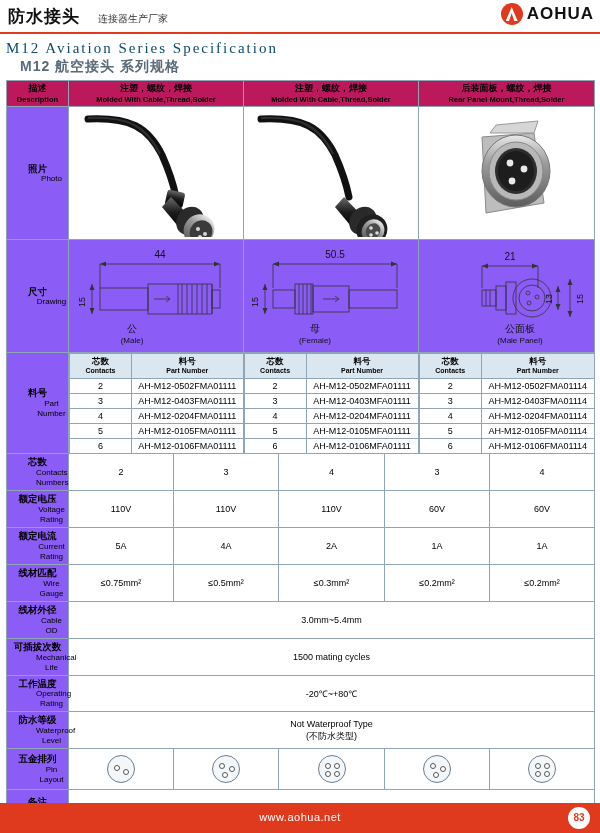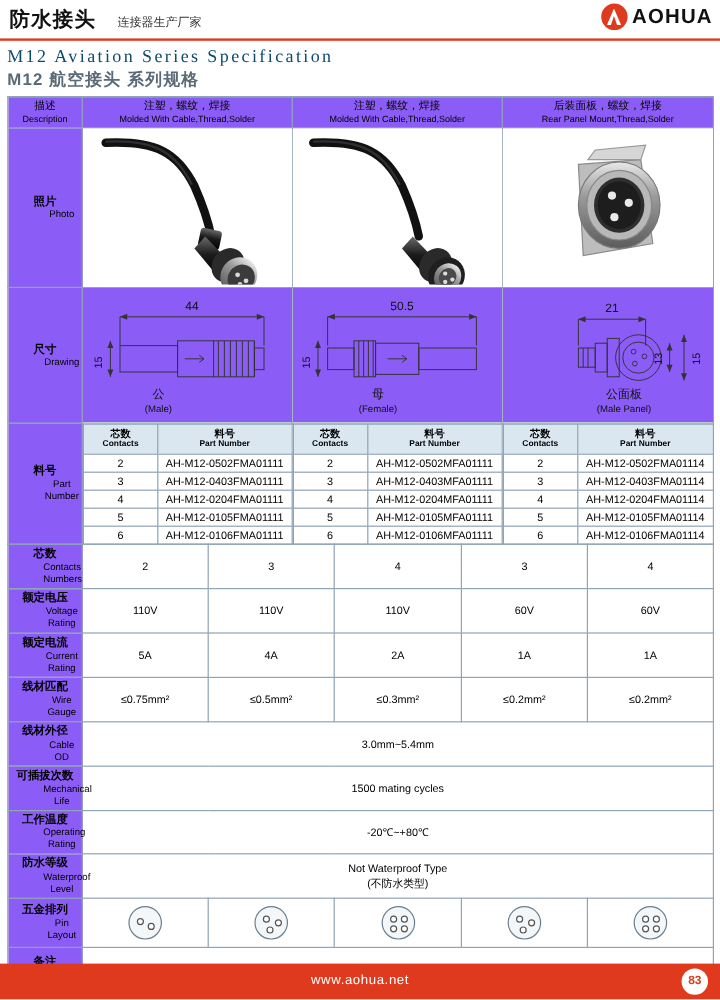"M12 航空接头 系列规格" .spec-title2 { margin: 1px 0 4px 6px -> 1px 0 4px 20px }
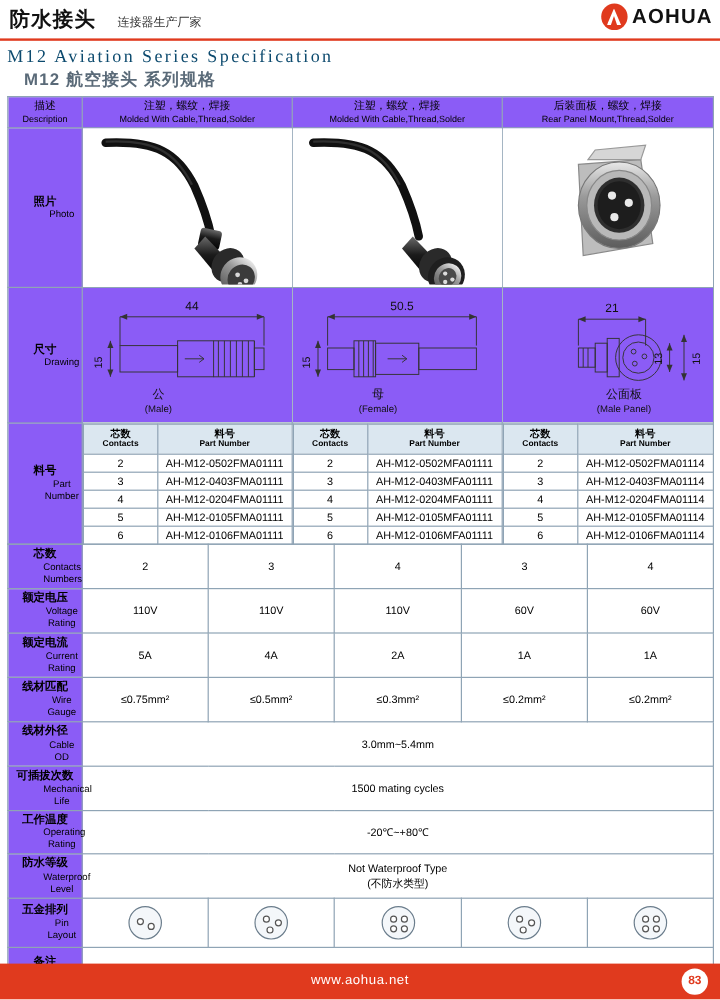"描述" .hdrrow td { background: #8b5cf6 -> #be185d; font-weight: normal -> bold }
